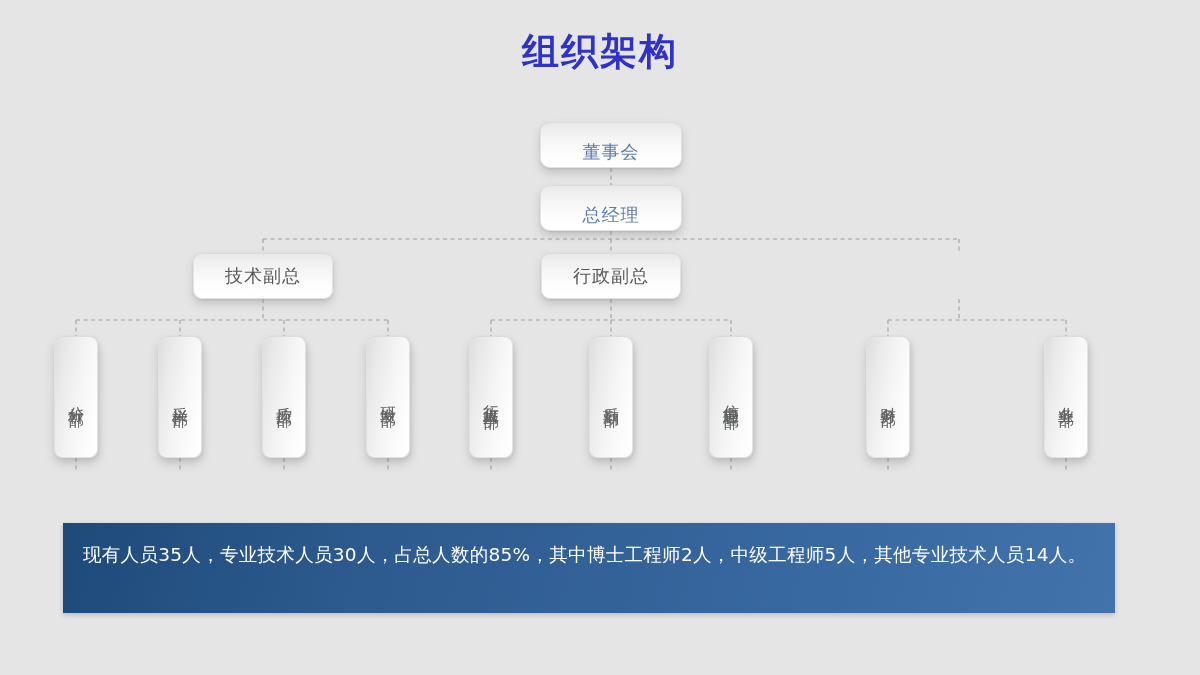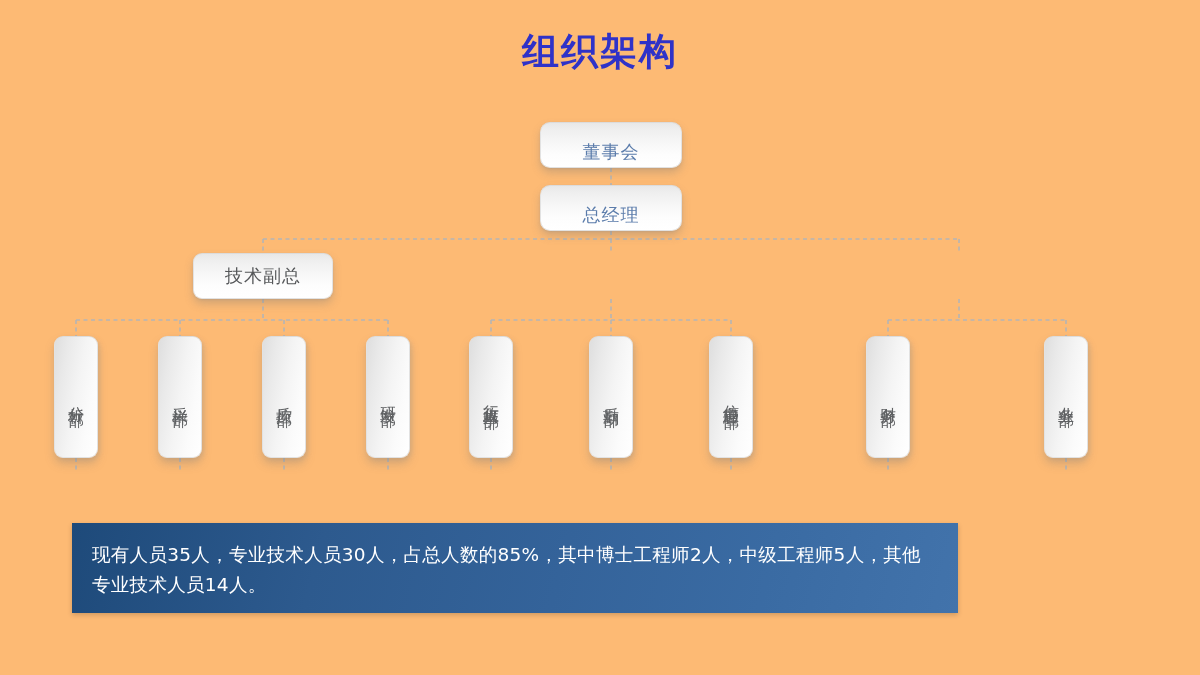"组织架构" .slide { background: #fdba74 -> #e5e5e5 }
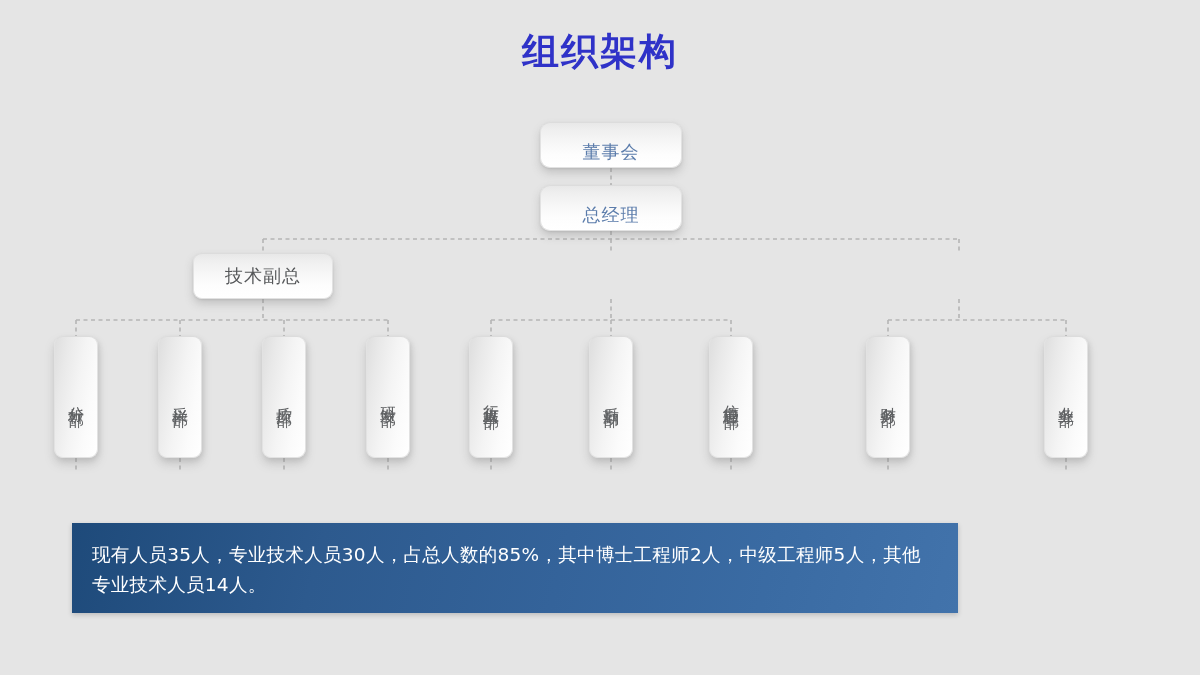"行政副总" div.node { html: none -> <div> <span>行政副总</span> </div> }
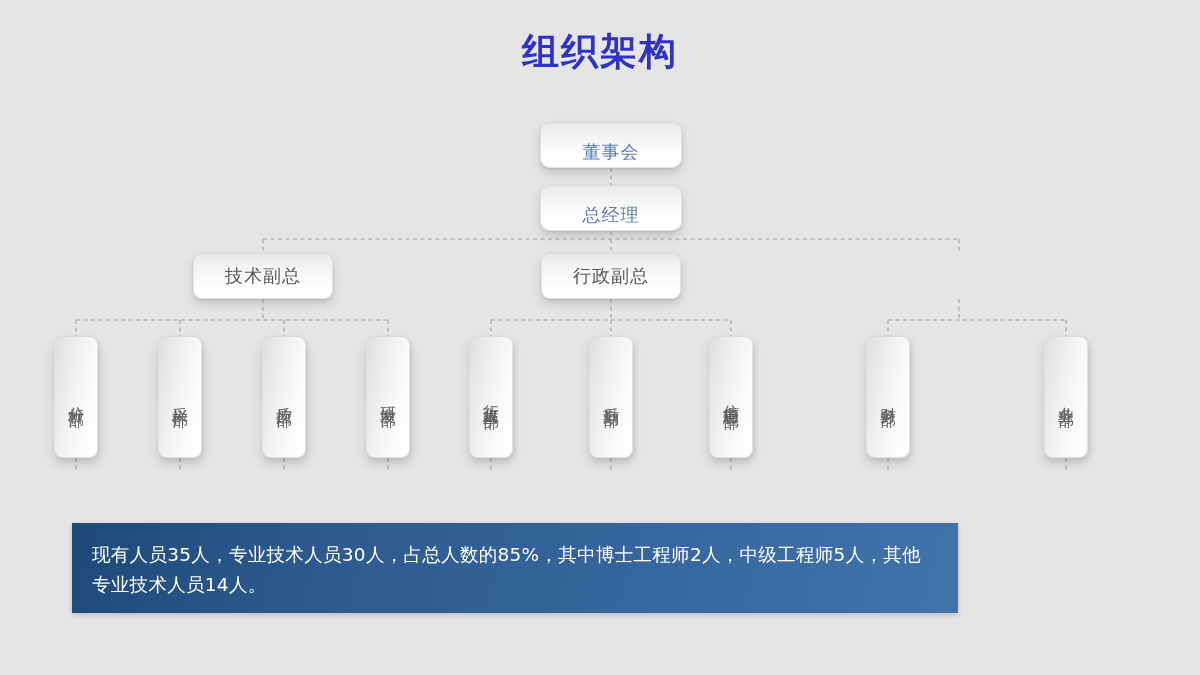"现有人员35人，专业技术人员30人，占总人数的85%，其中博士工程师2人，中级工" .banner { left: 72px -> 63px; width: 886px -> 1052px }
